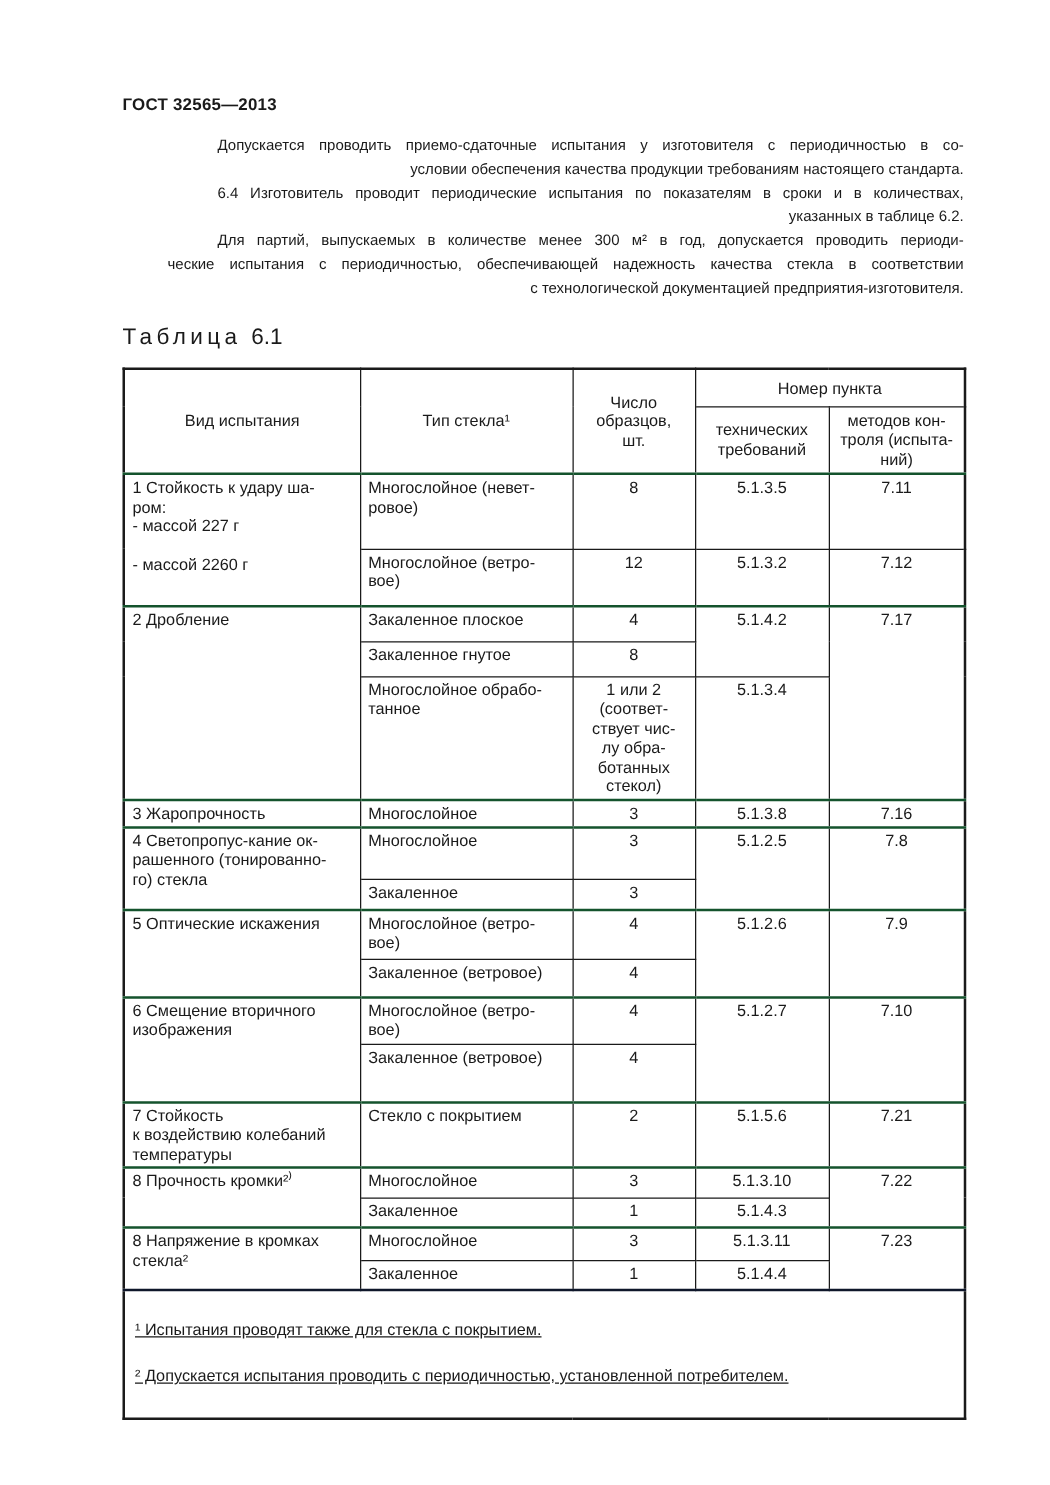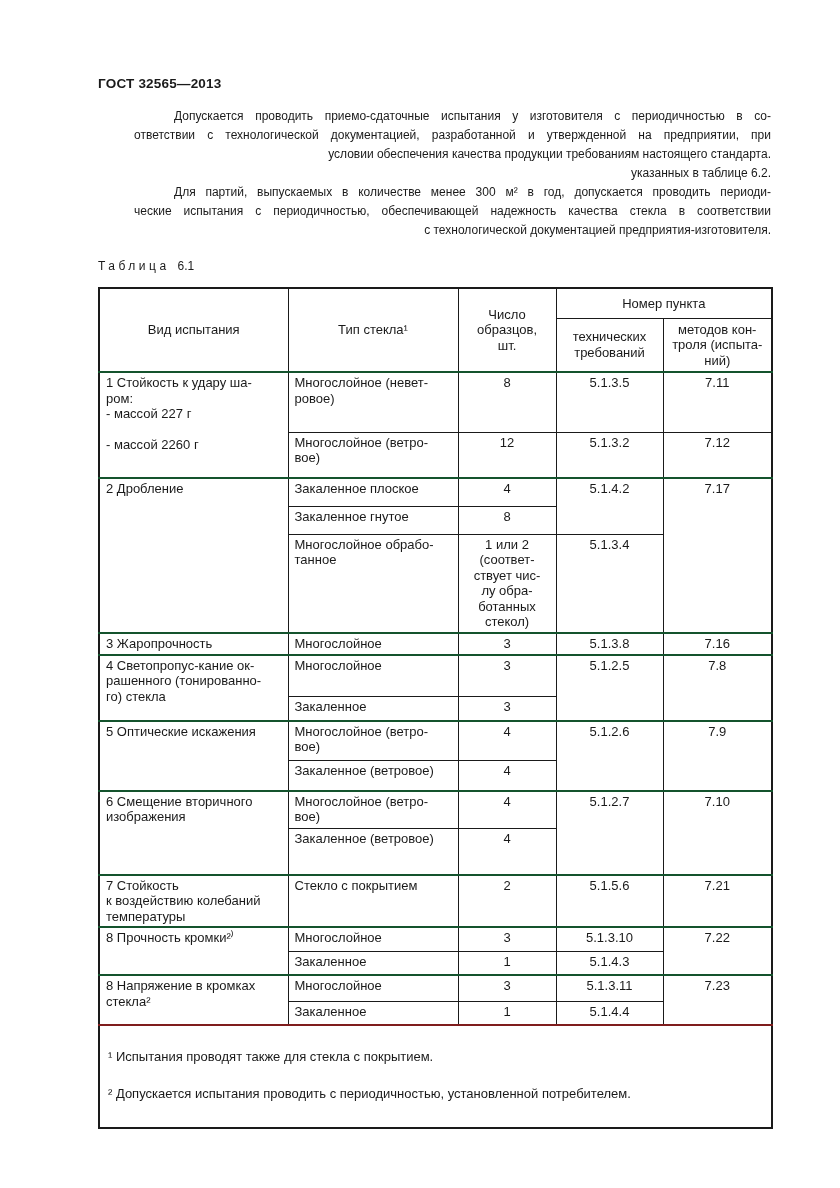"ответствии с технологической" div.jline { html: <div>ответствии с технологической документацией, разработанной и утвержденной на предприятии, при</div> -> none }
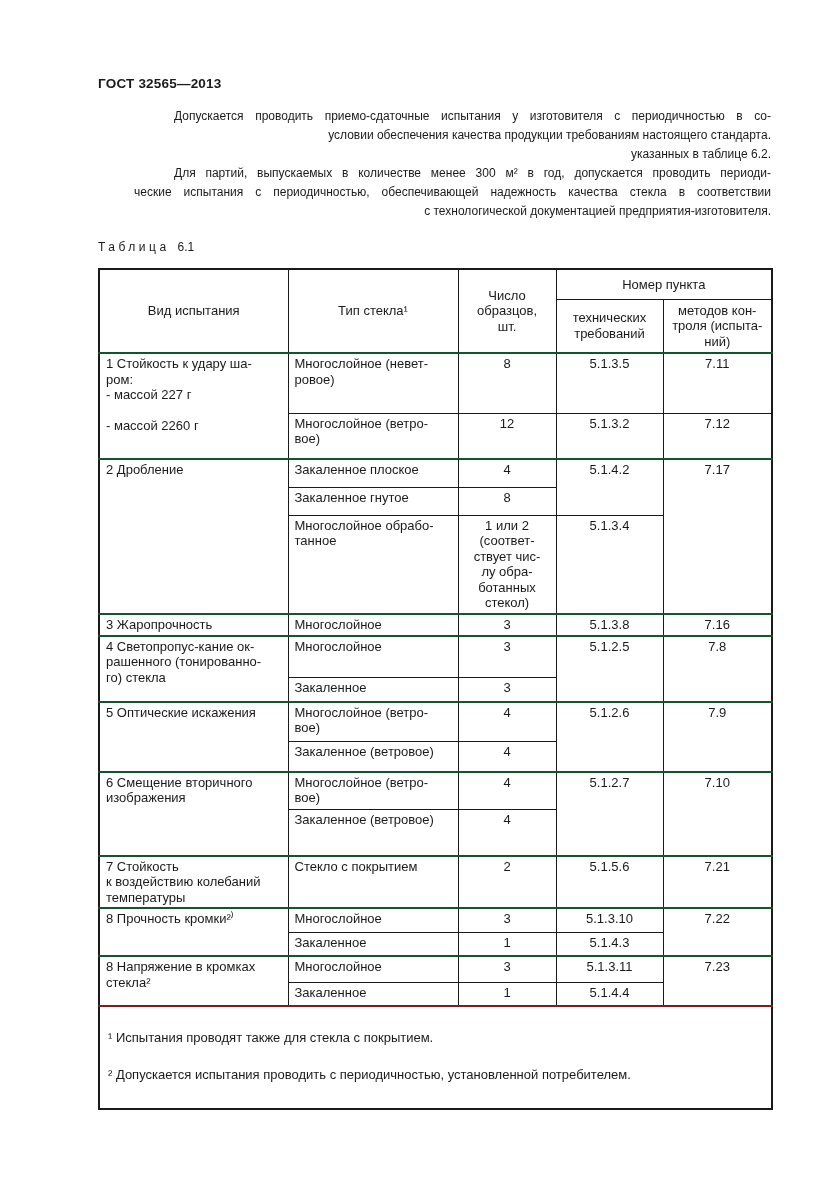"6.4 Изготовитель проводит периодические" div.jline { html: none -> <div>6.4 Изготовитель проводит периодические испытания по показателям в сроки и в количествах,</div> }
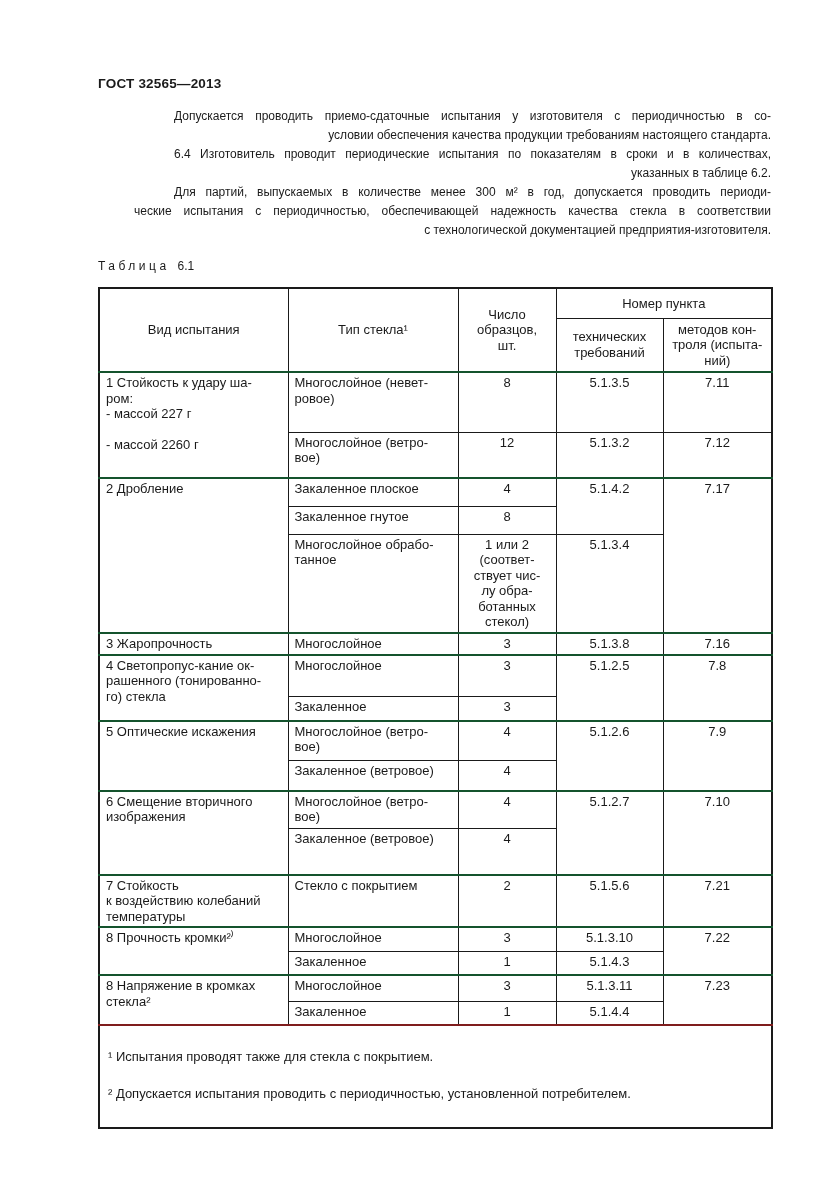"Таблица 6.1" .caption { font-size: 12px -> 18px }
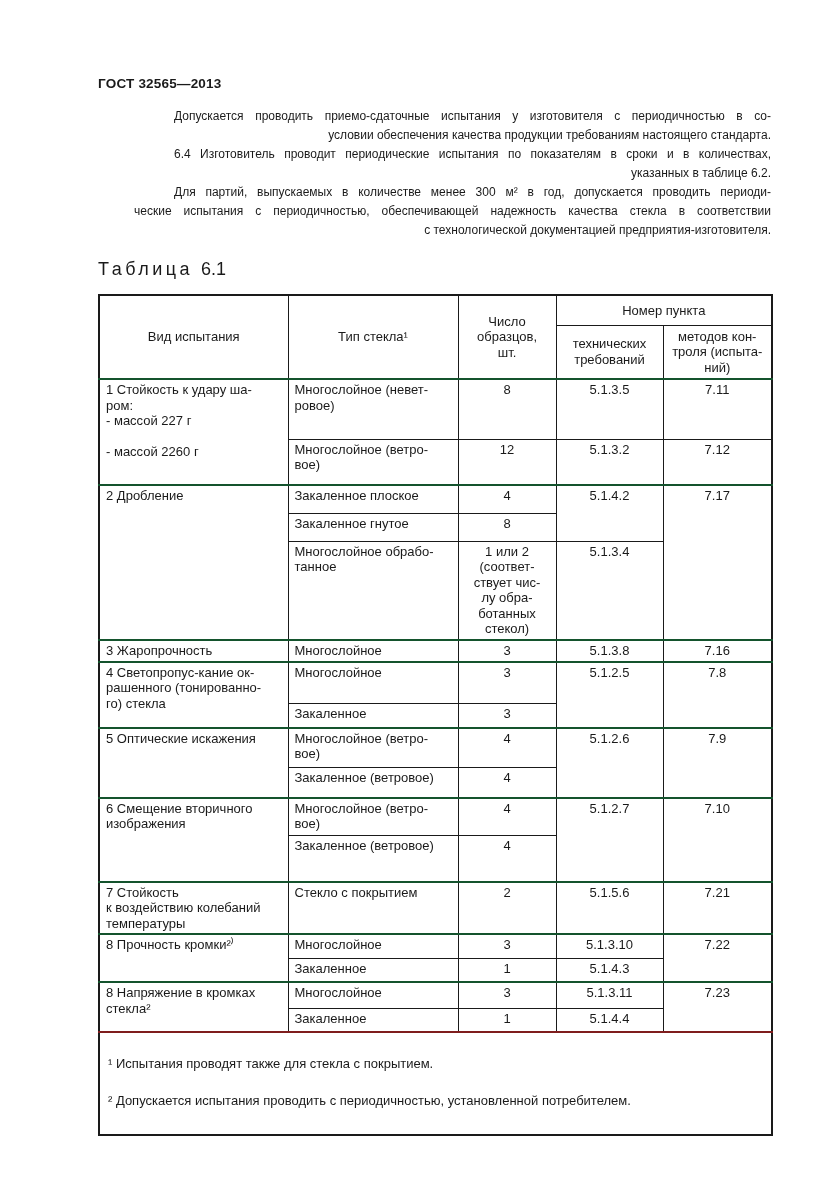"¹ Испытания проводят также для" tr.fnrow td { border-top: 2px solid #7f1d1d -> 2px solid #0f172a; text-decoration: none -> underline }
